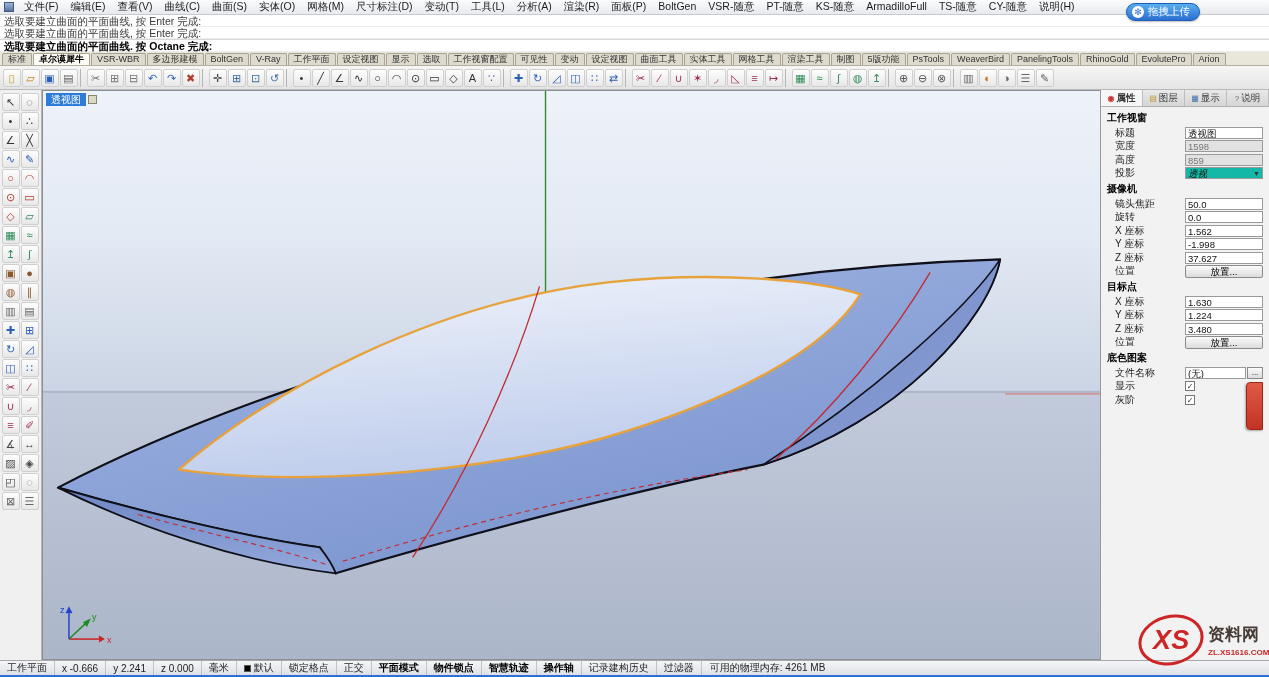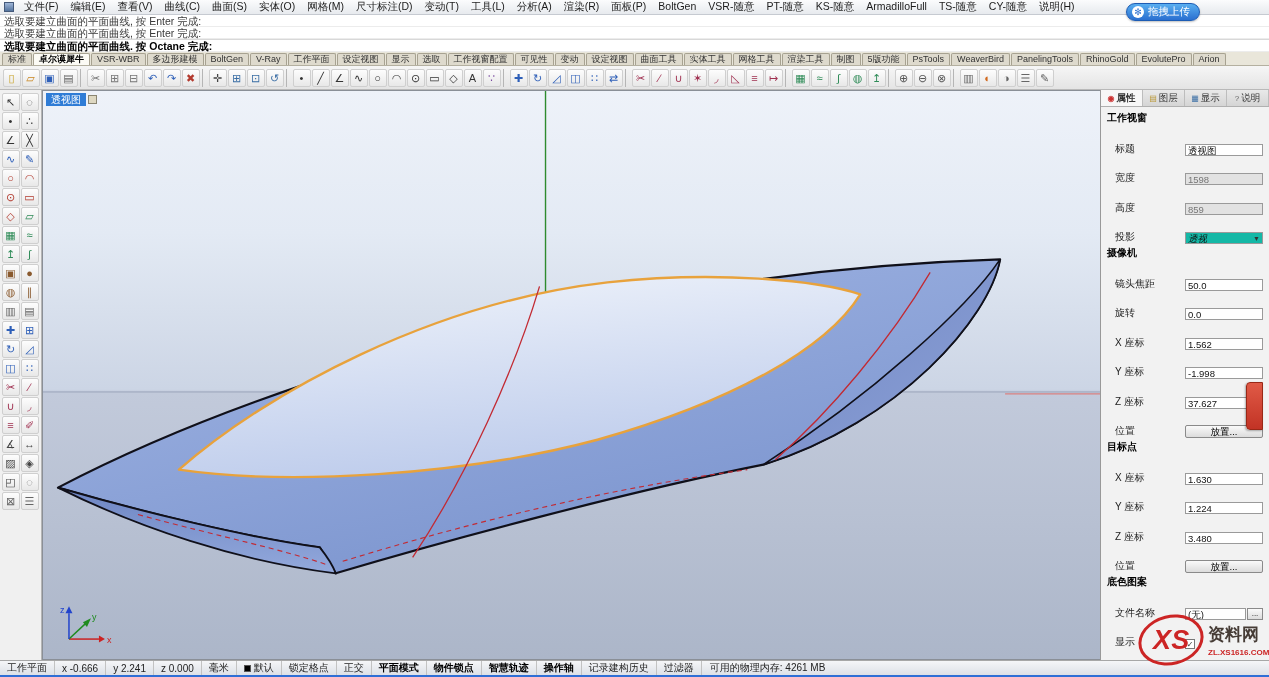"标题" .prow { align-items: flex-end -> center; margin-top: 16px -> none }
